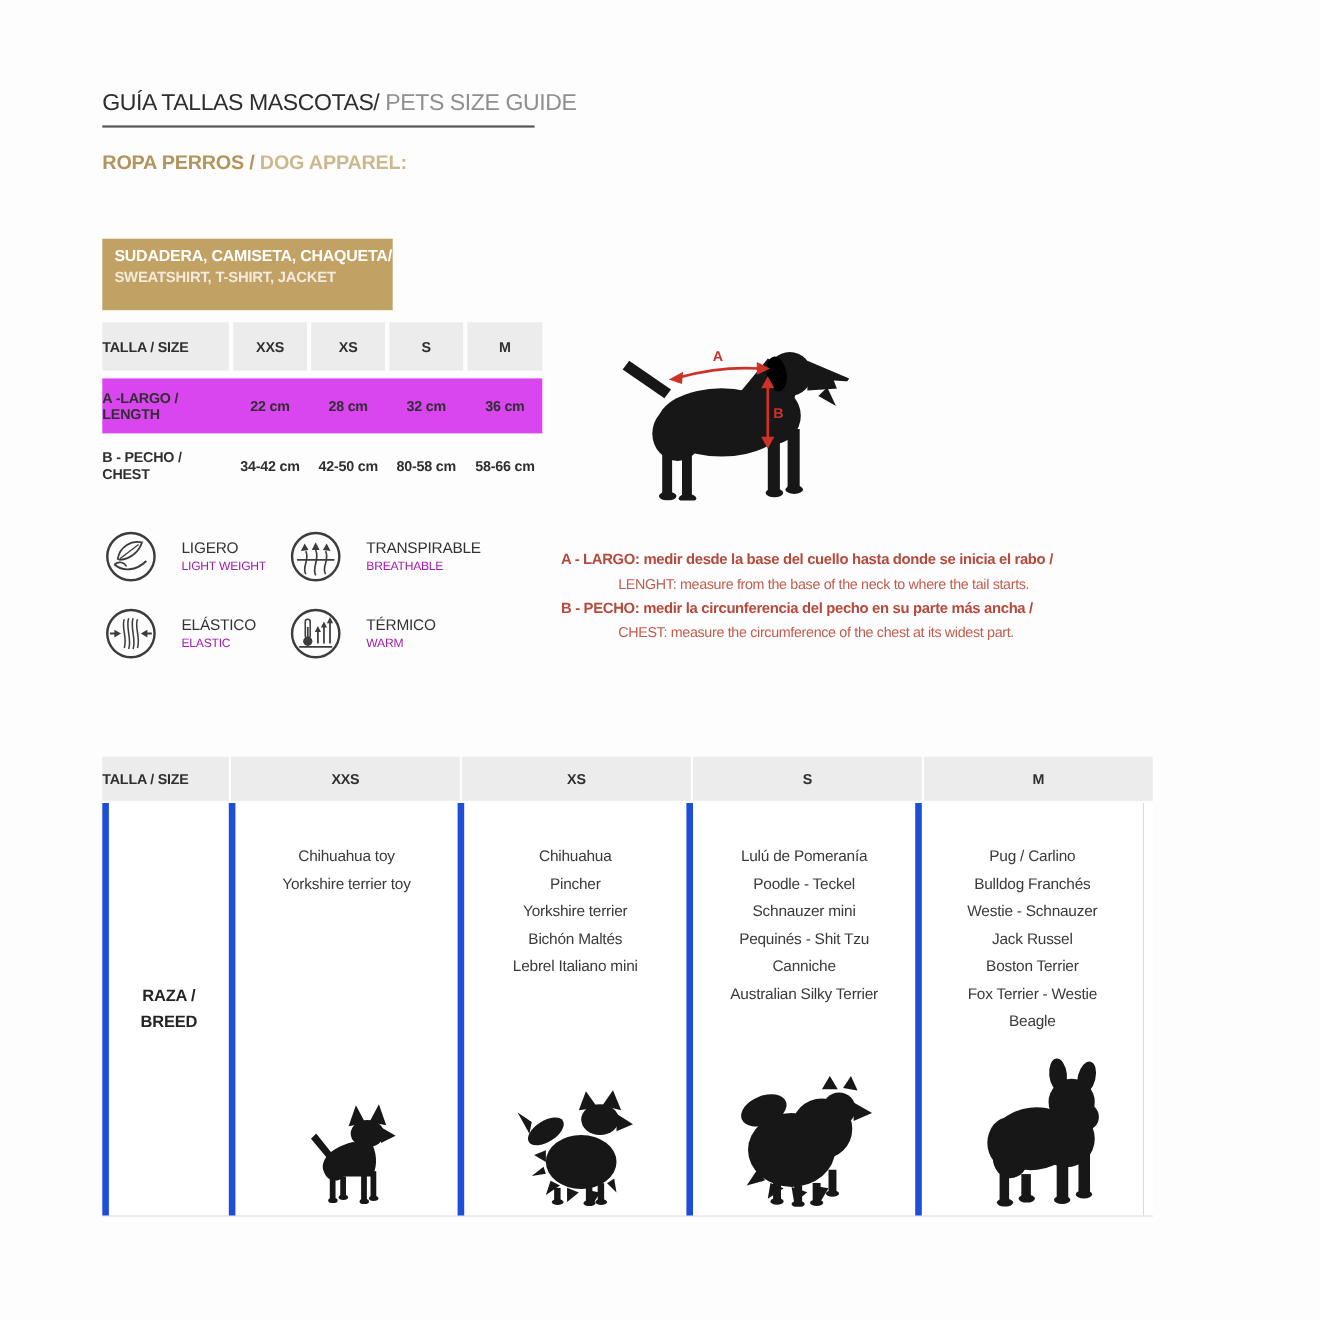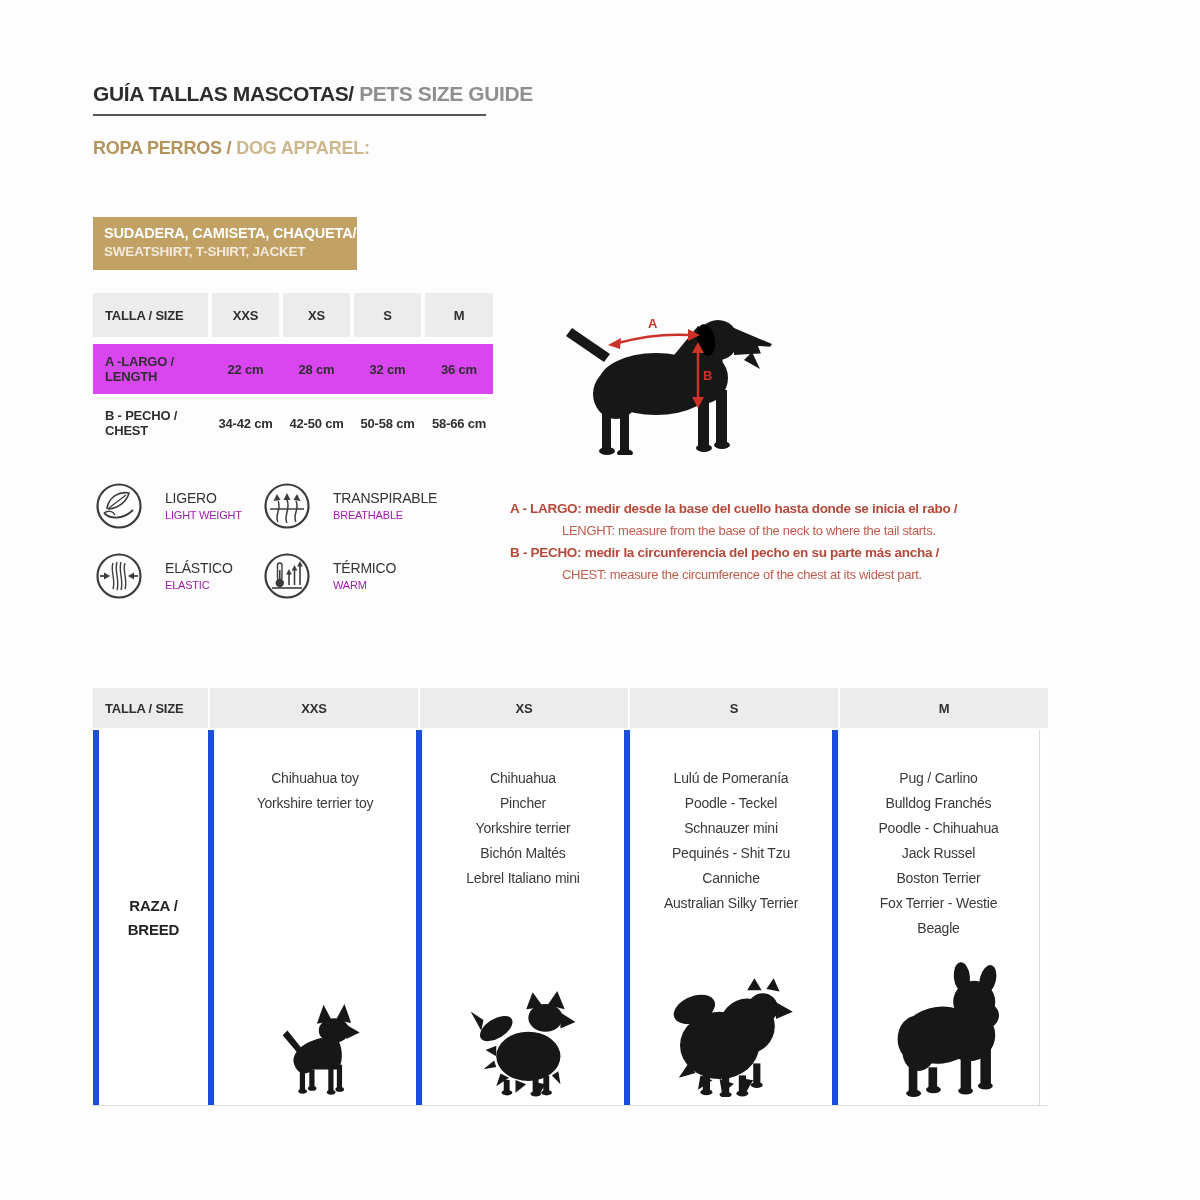"GUÍA TALLAS MASCOTAS/ PETS SIZE" .title { font-weight: 700 -> 400 }
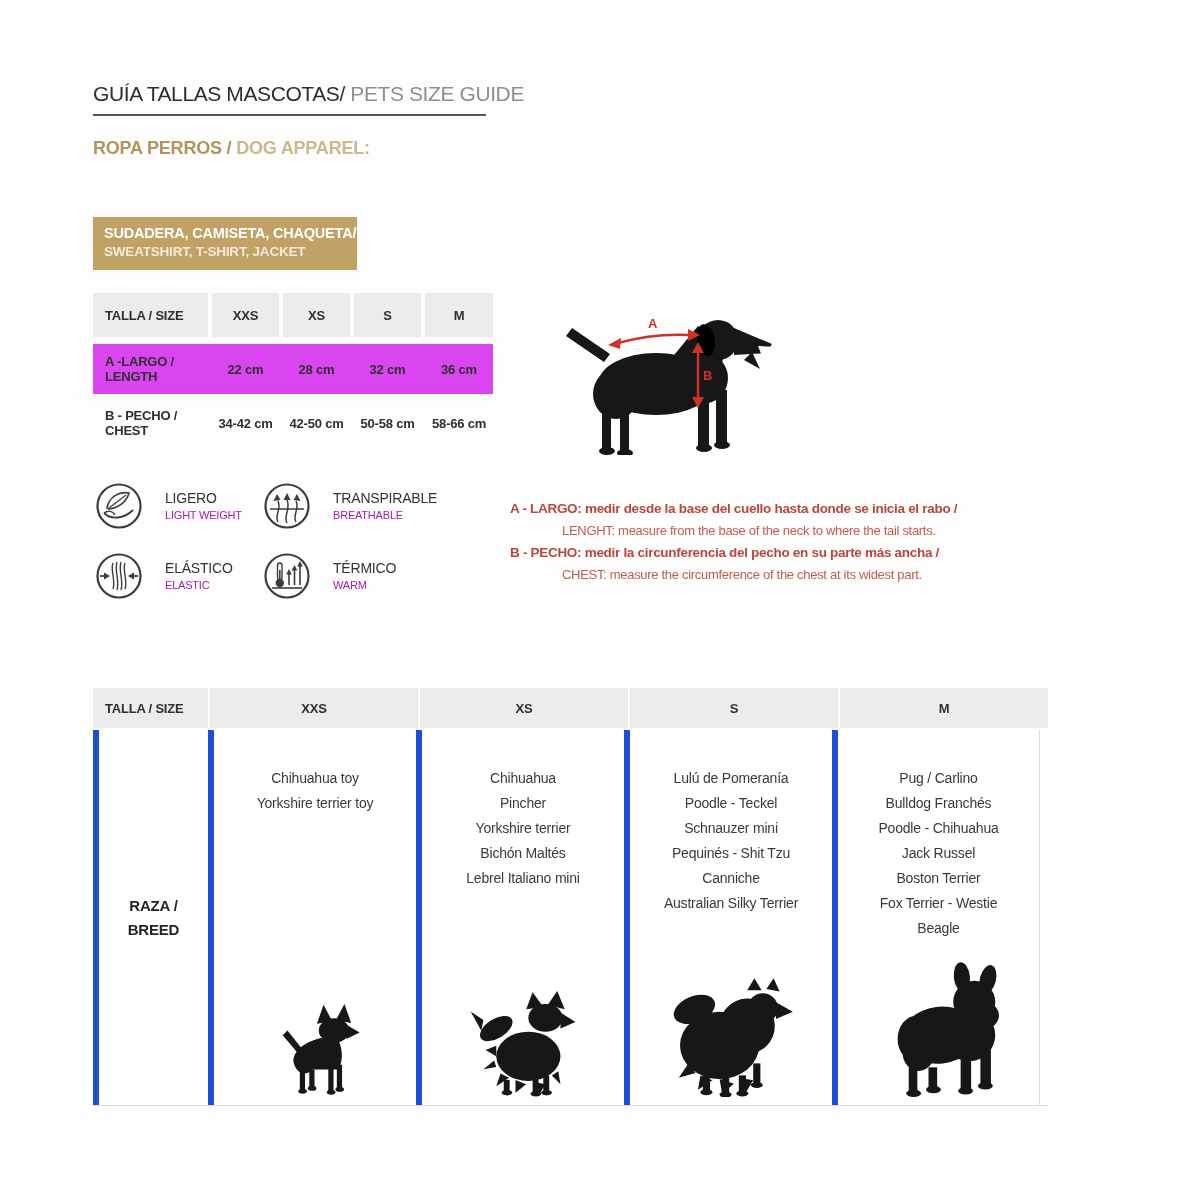"SUDADERA, CAMISETA, CHAQUETA/" div.abs { height: 53px -> 65px }
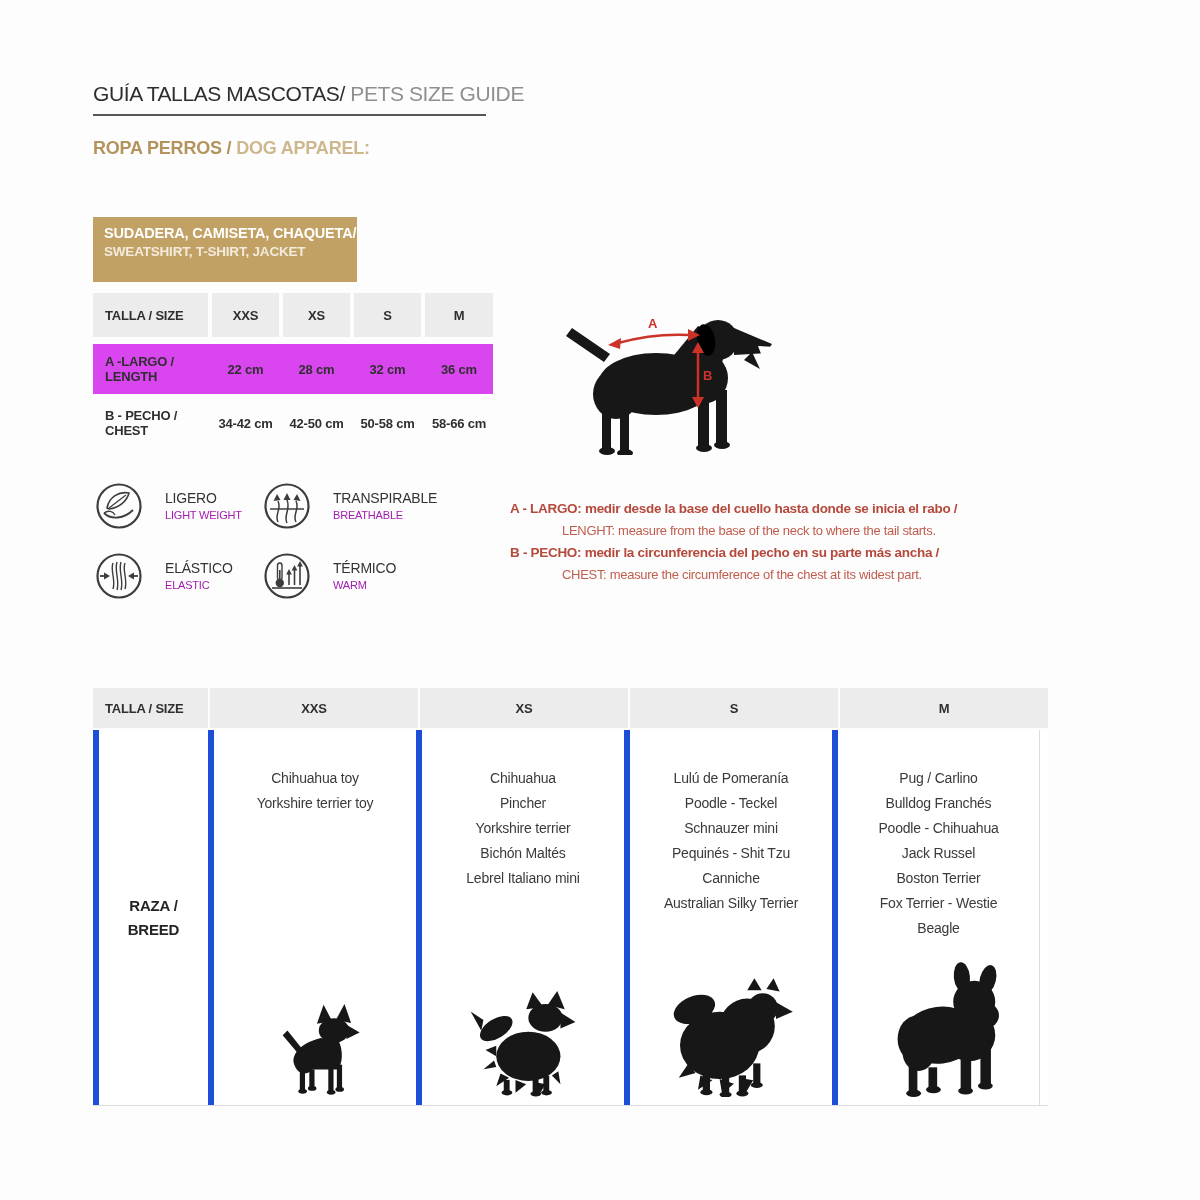"TALLA / SIZE" .strow .cell.lab { padding-left: 12px -> none }
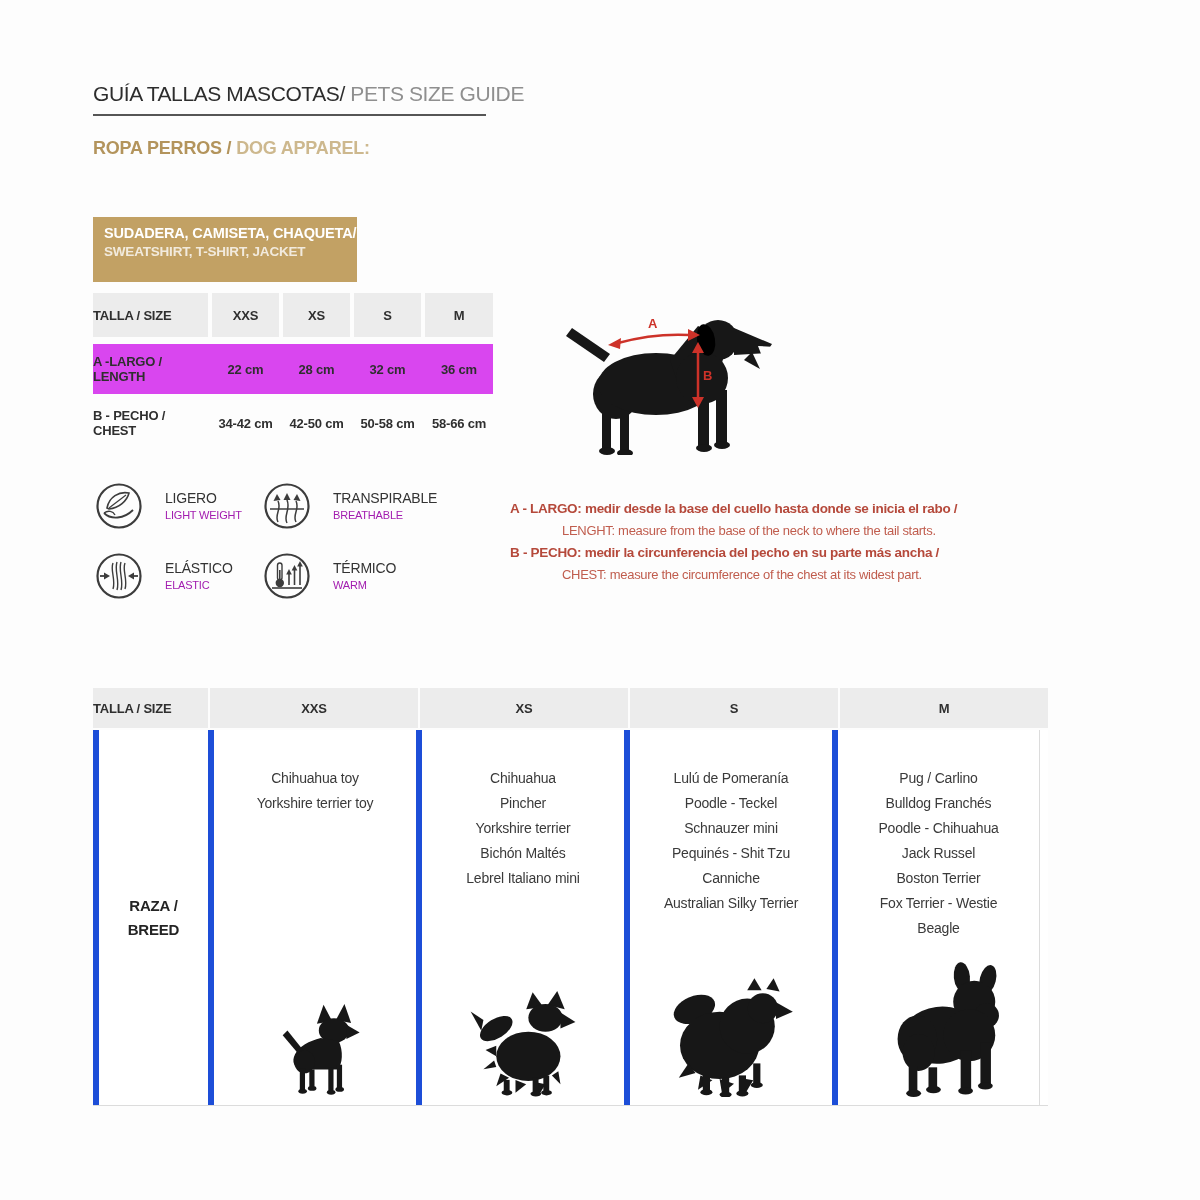"50-58 cm" div.cell { text: 50-58 -> 80-58 }
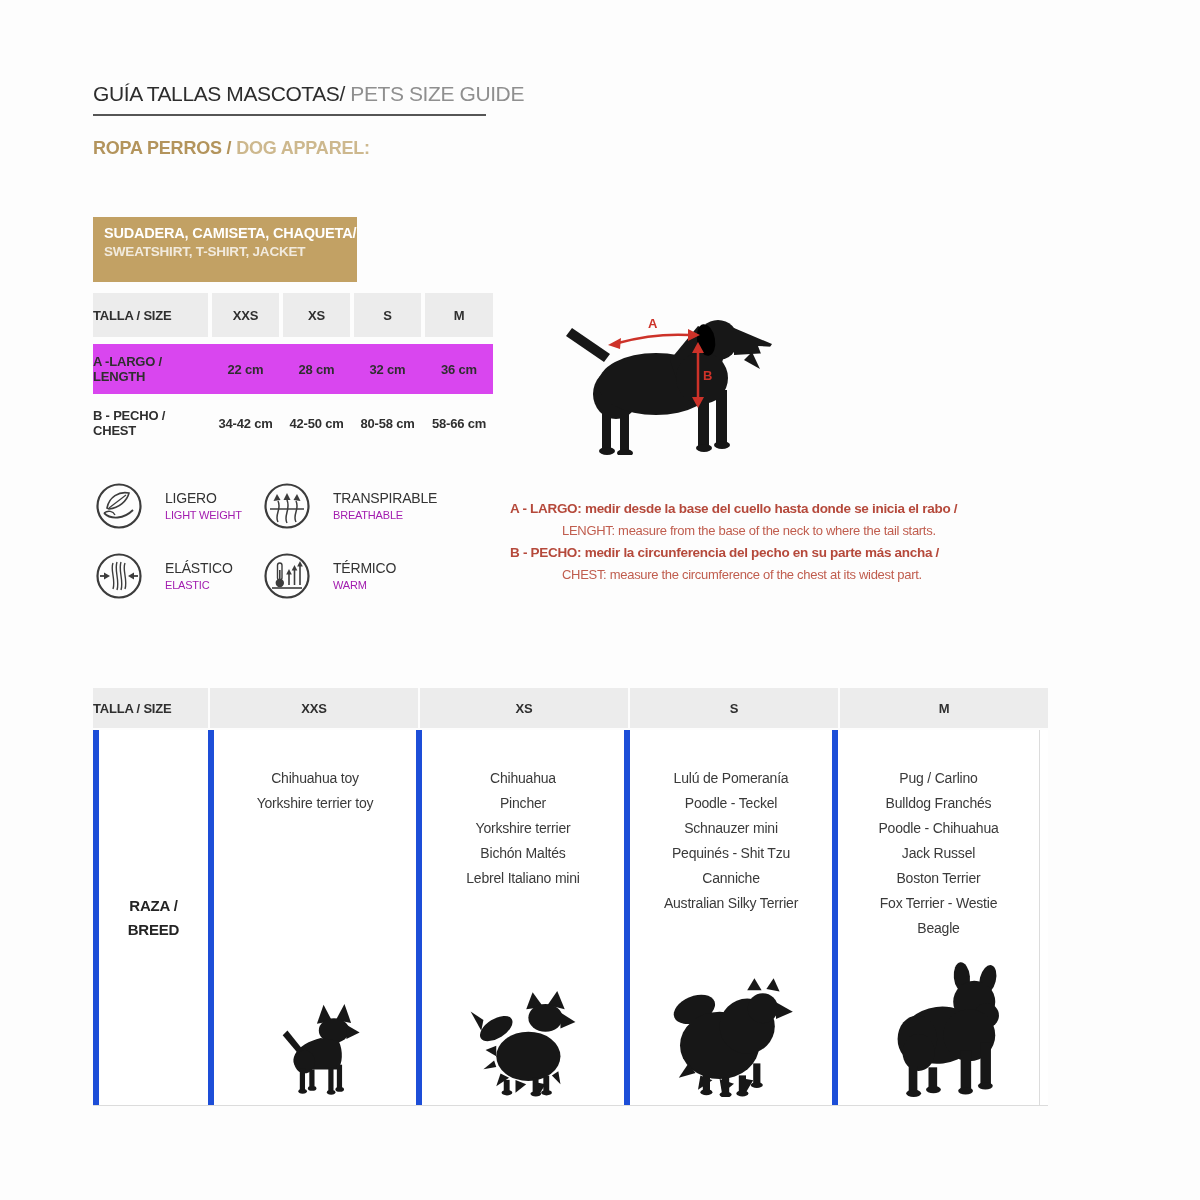"Poodle - Chihuahua" div.list-line { text: Poodle  -  Chihuahua -> Westie  -  Schnauzer }
